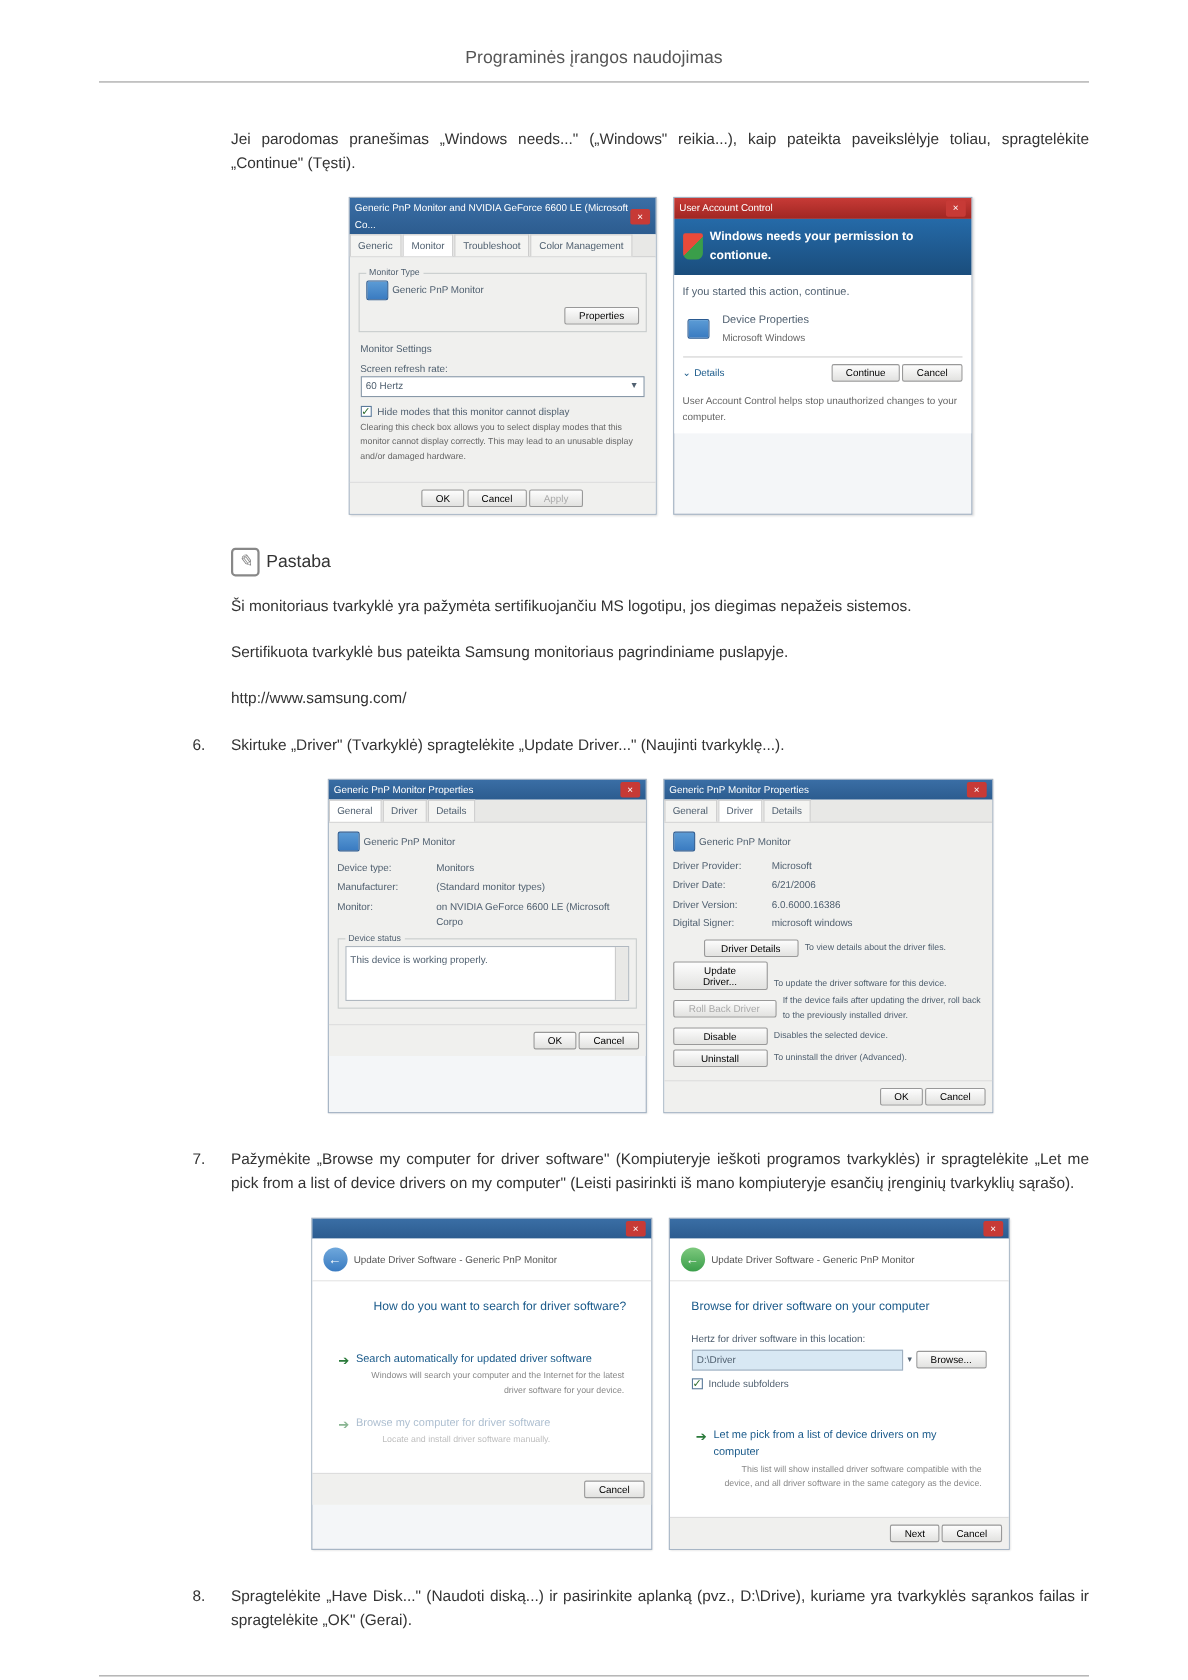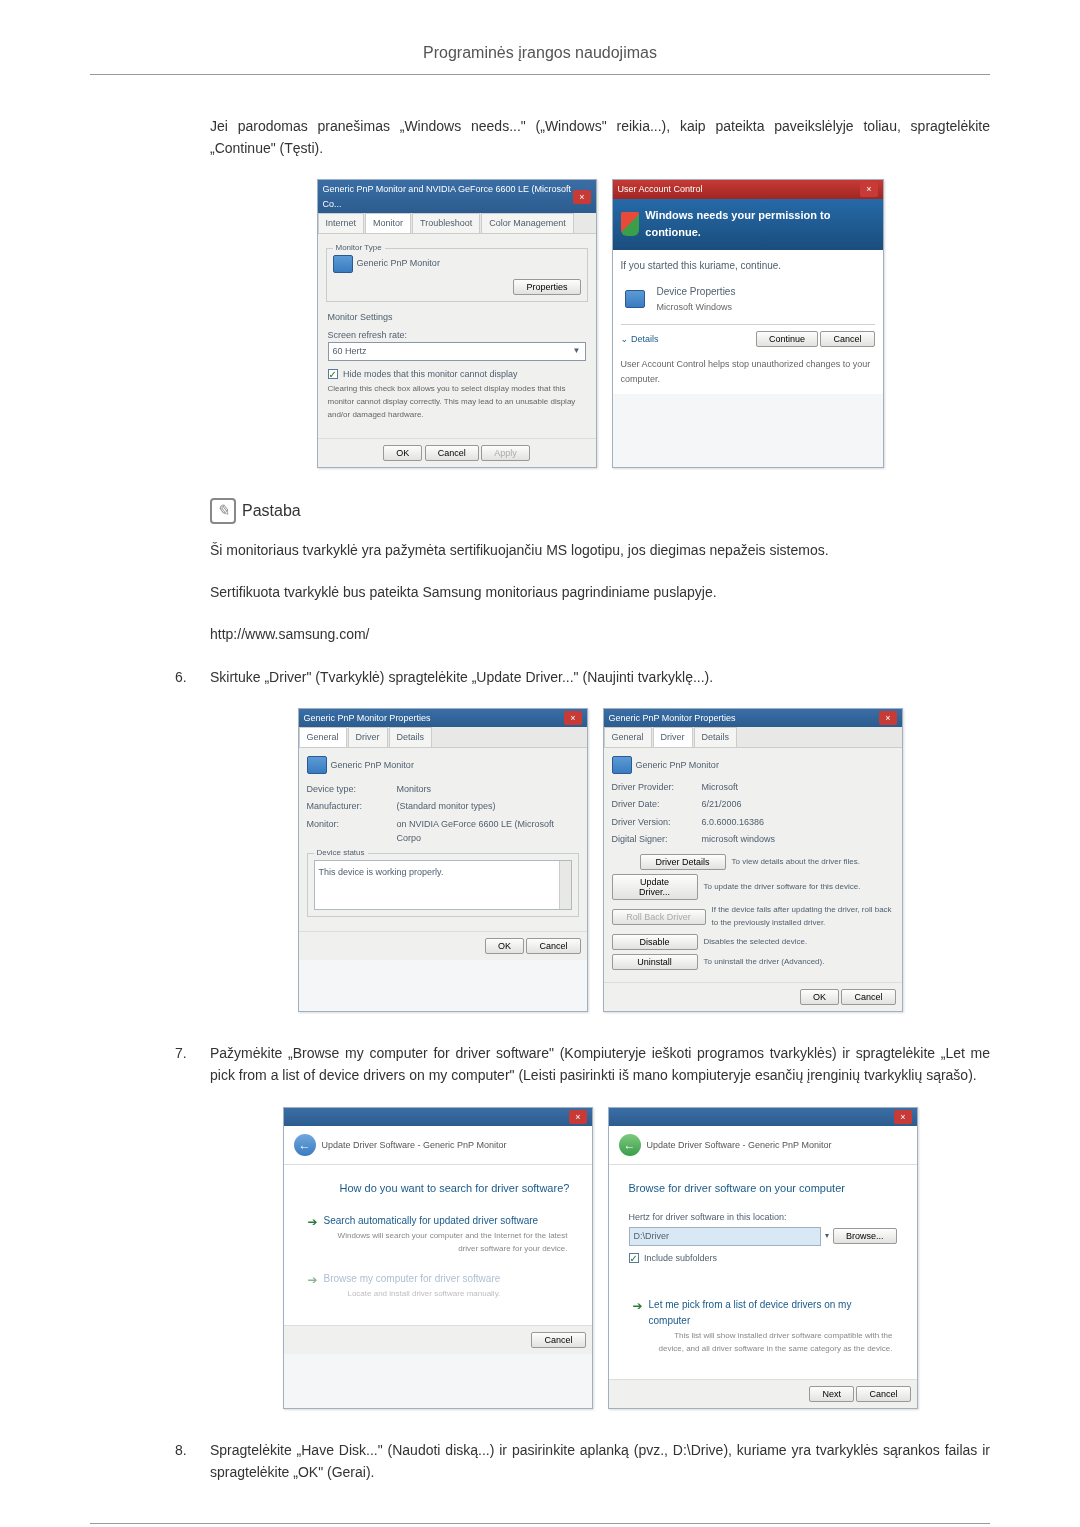"Internet" div.tab { text: Internet -> Generic }
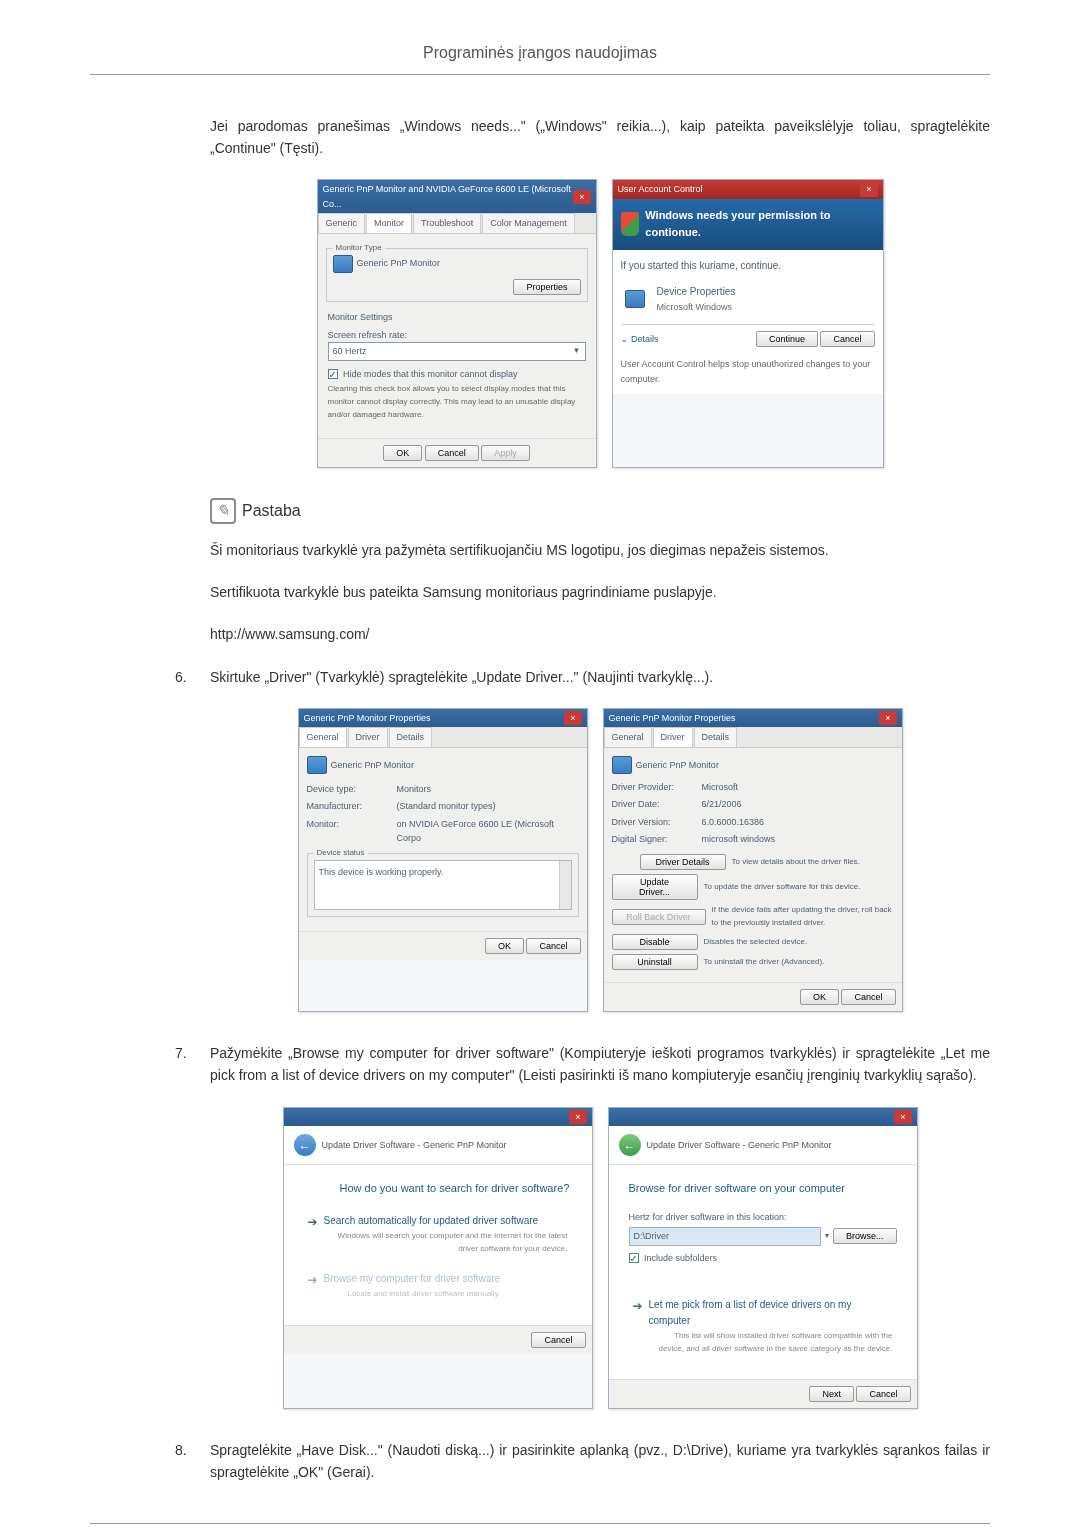"If you started this kuriame," div { text: kuriame -> action }
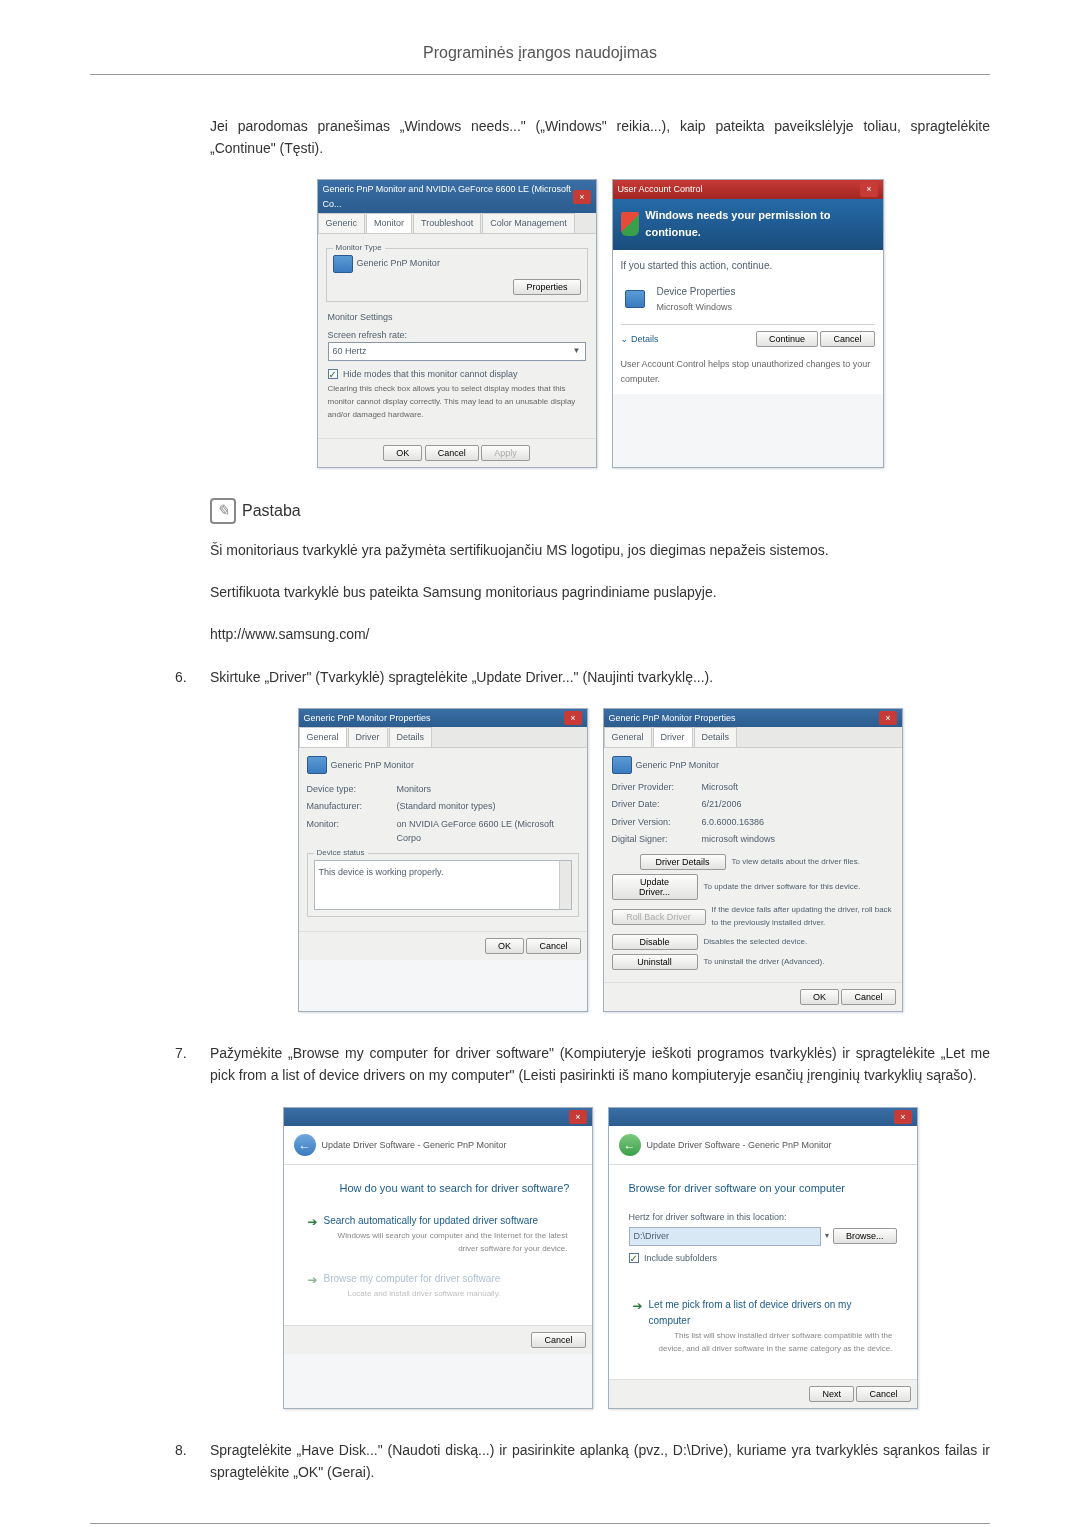"Update Driver..." div { align-items: center -> flex-end }
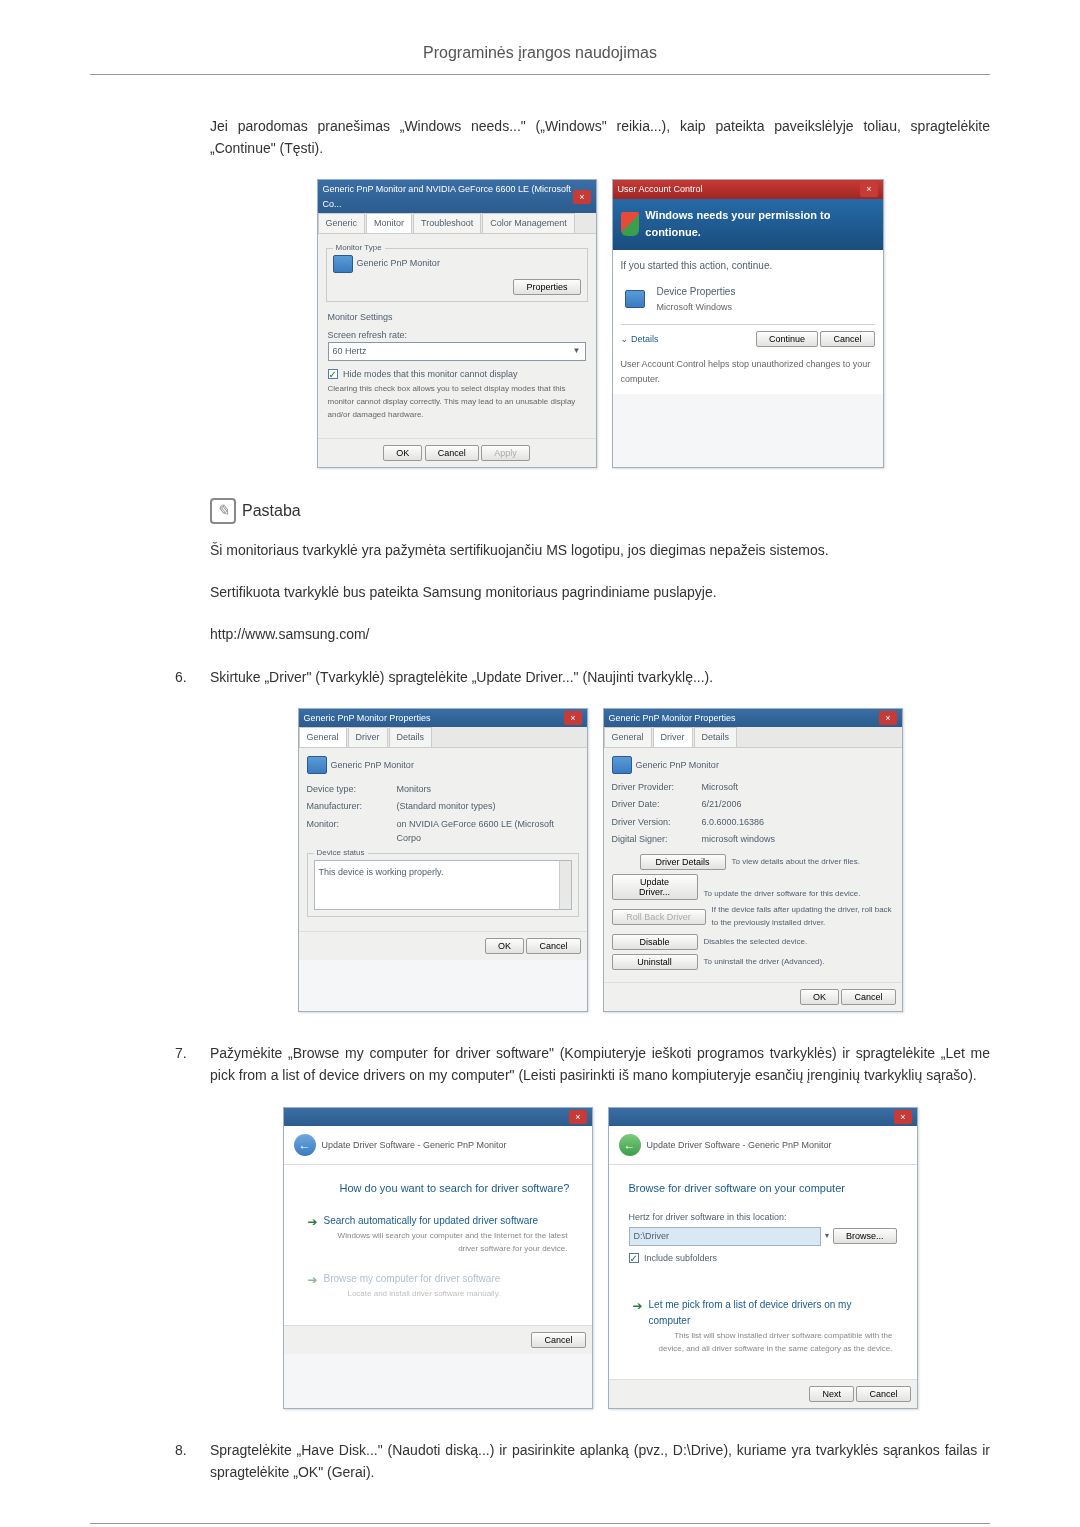"How do you want to" div { margin-bottom: 7px -> 22px }
